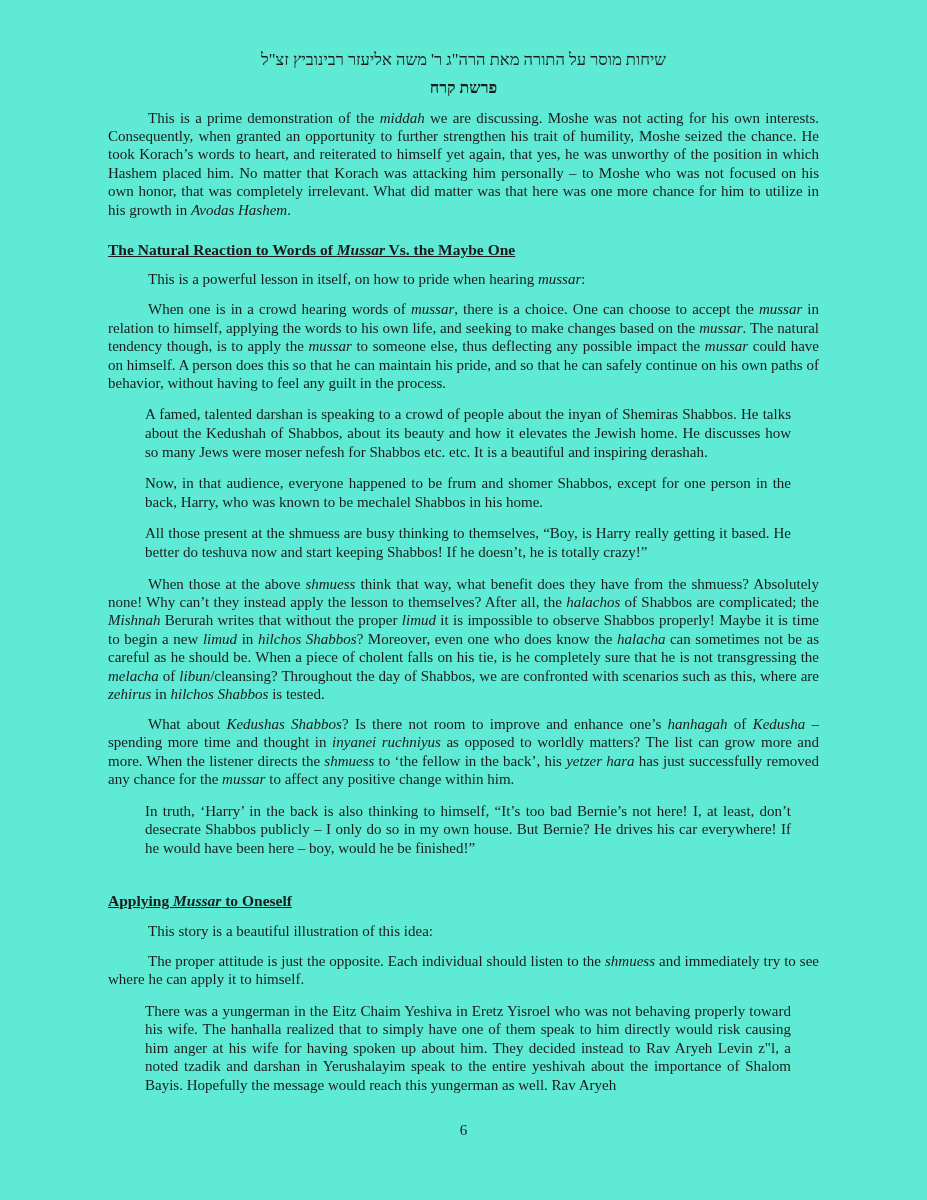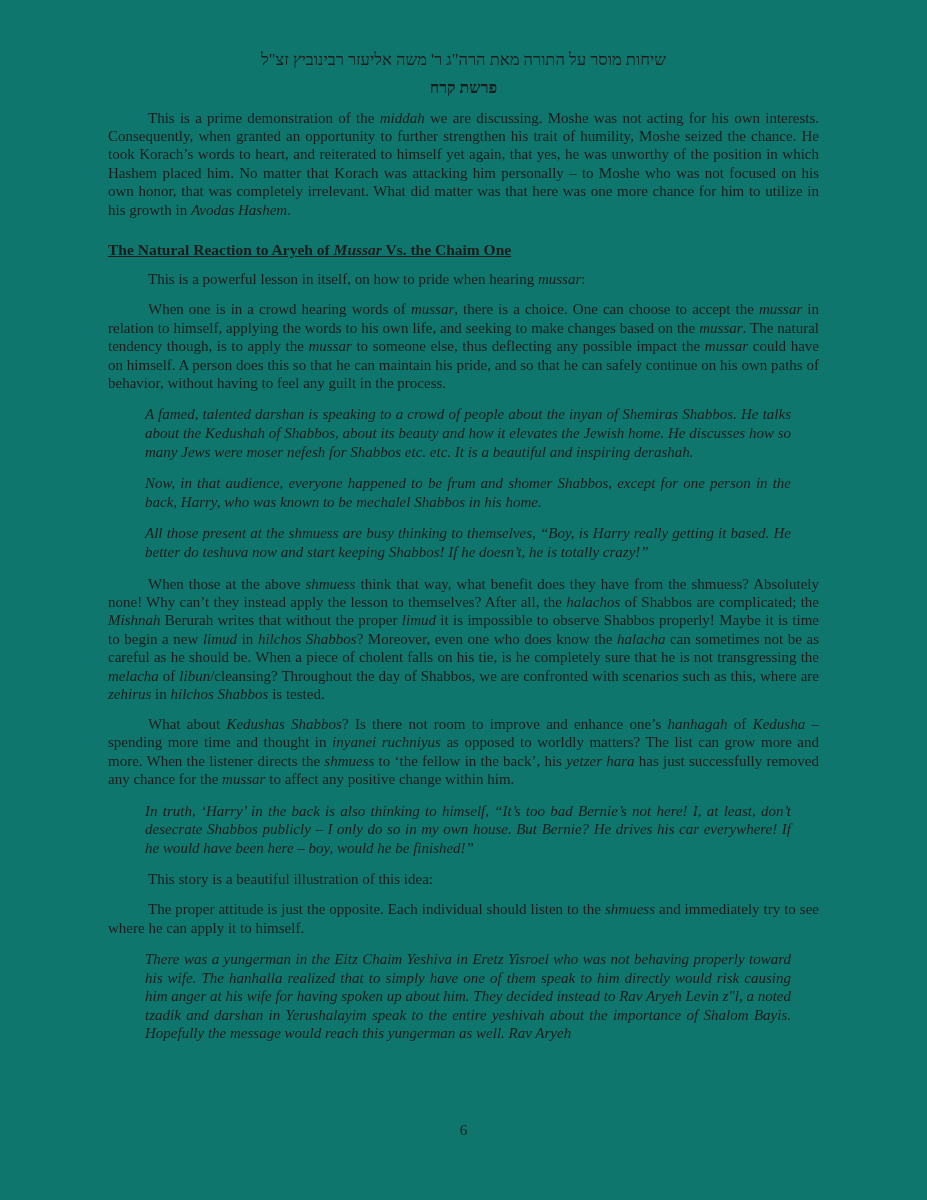"שיחות מוסר על התורה מאת" .page { background: #0f766e -> #5eead4 }
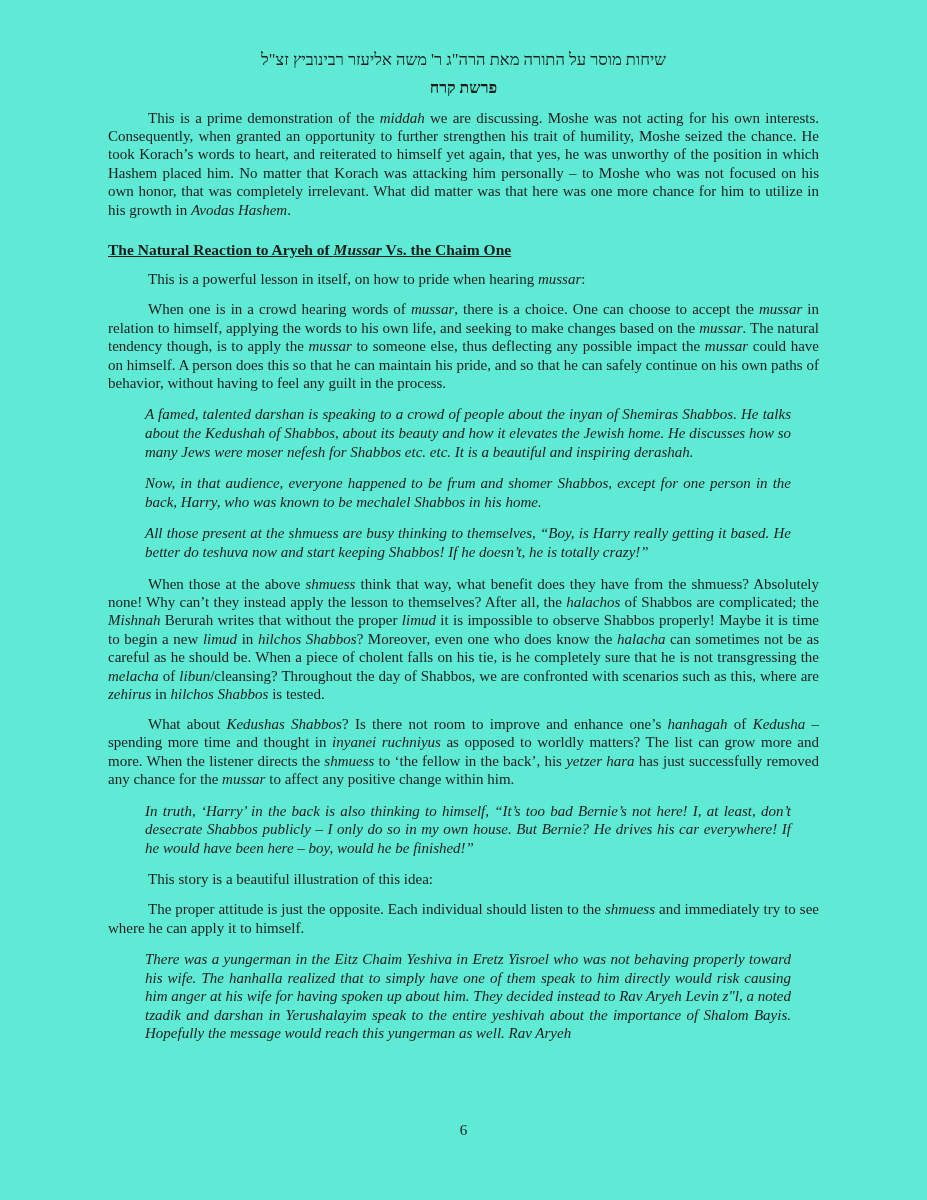"The Natural Reaction to Aryeh" span { text: Aryeh -> Words }
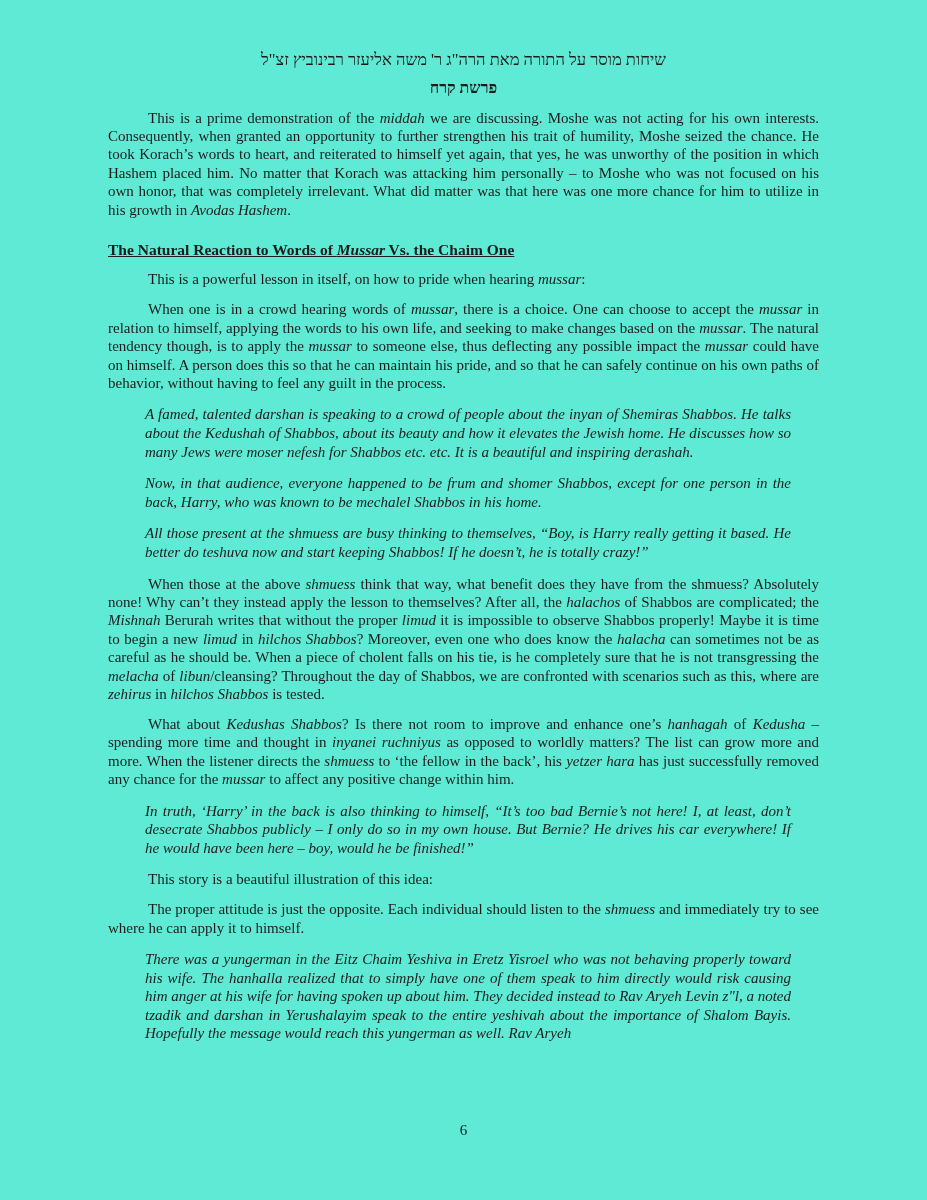"Vs. the Chaim One" span { text: Chaim -> Maybe }
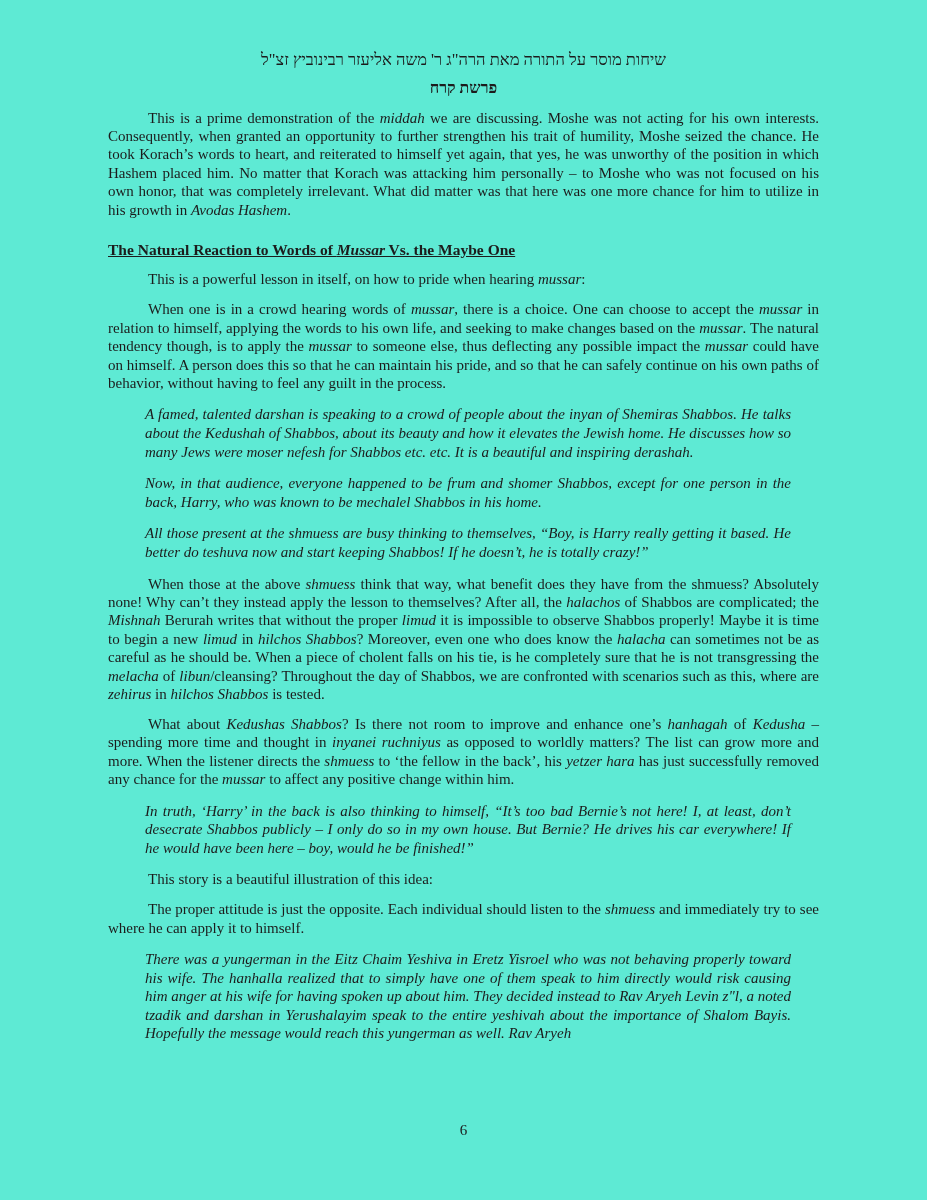"A famed, talented darshan is" .content div.quote { font-style: italic -> none }
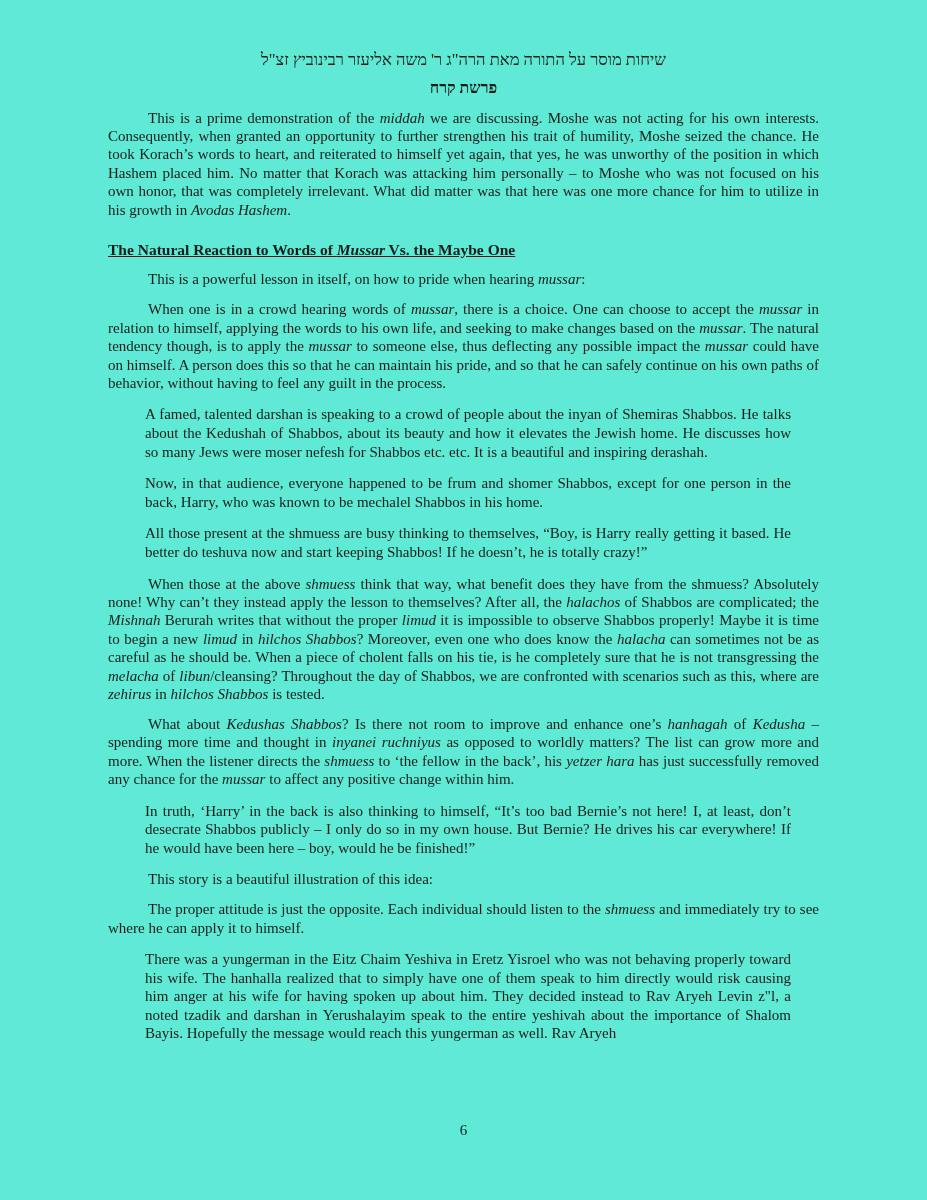"Applying Mussar to Oneself" h2.heading { html: none -> <h2><span>Applying </span><span>Mussar</span><span> to Oneself</span></h2> }
